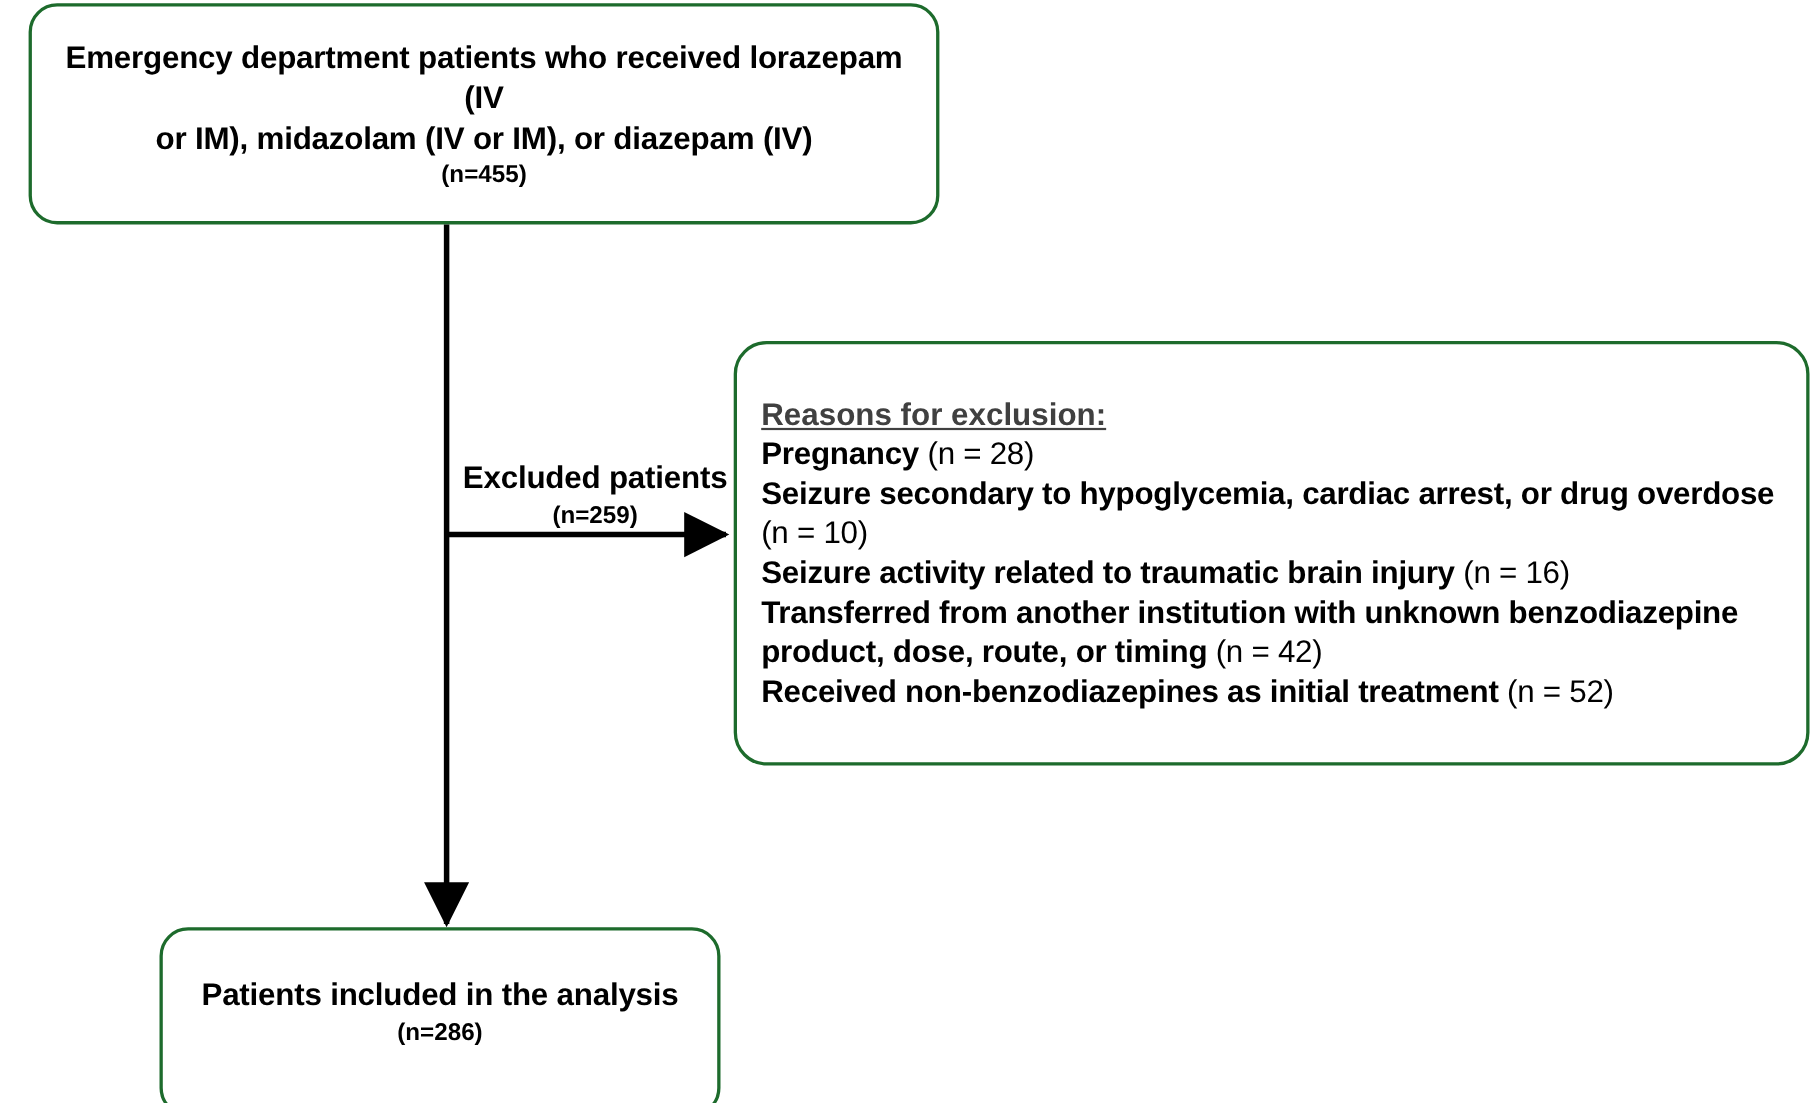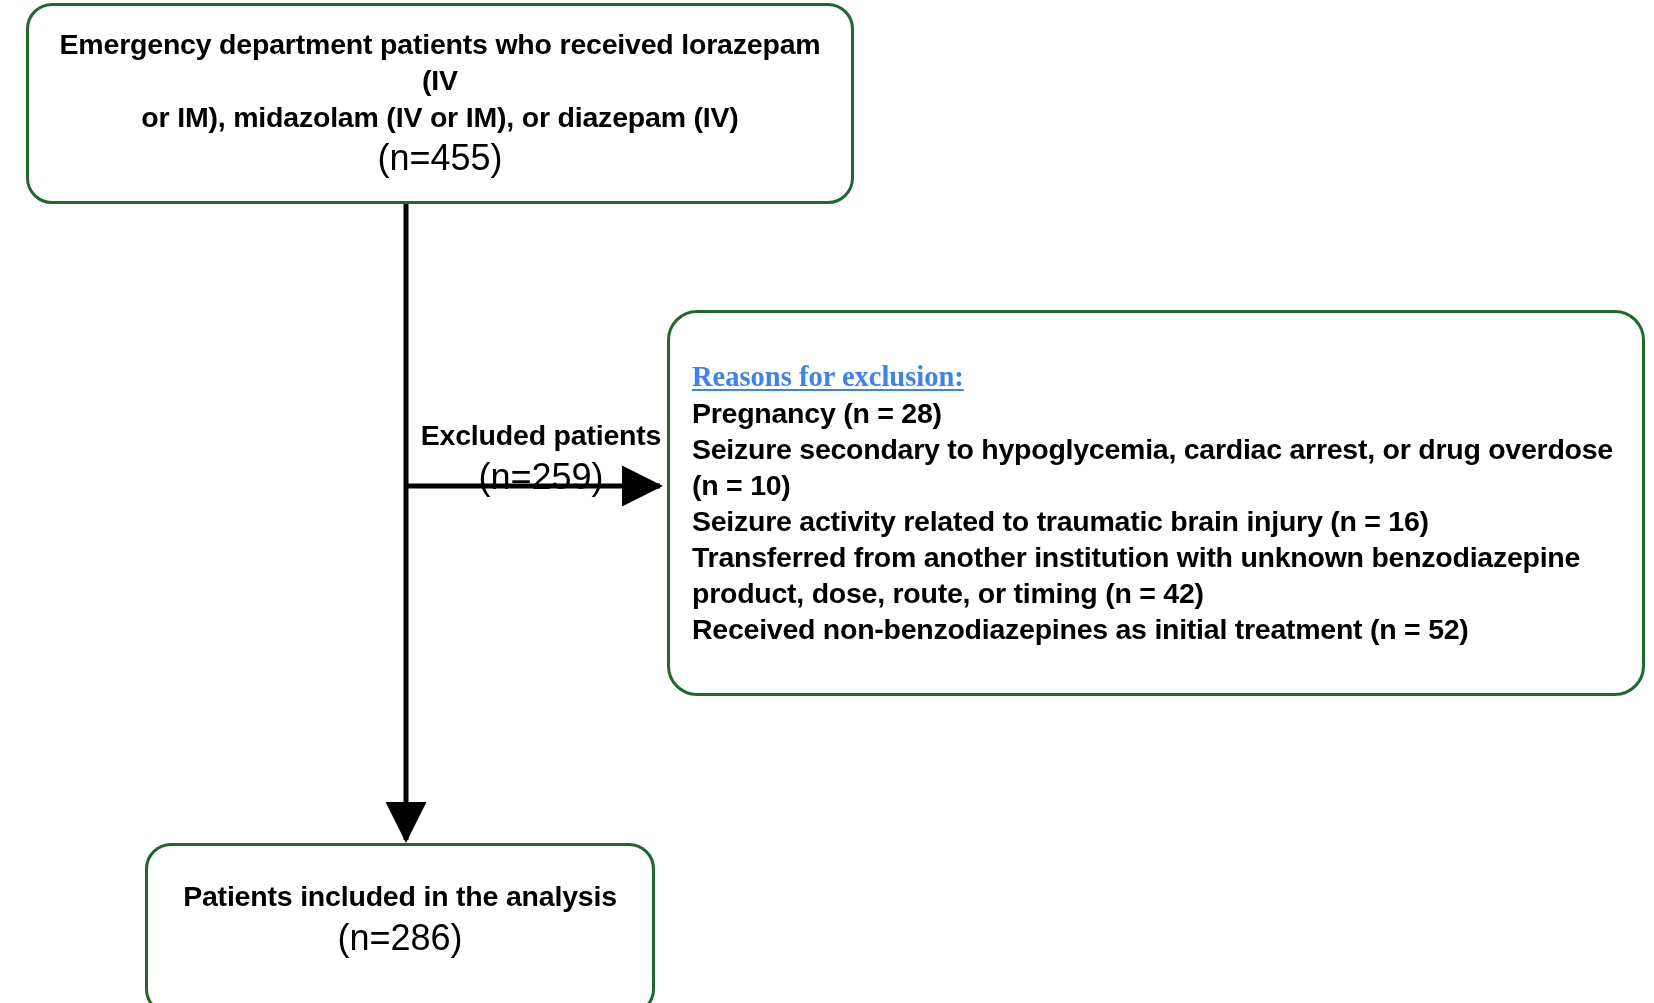"(n=455)" .t-plain { font-size: 36px -> 22px; font-weight: normal -> bold }
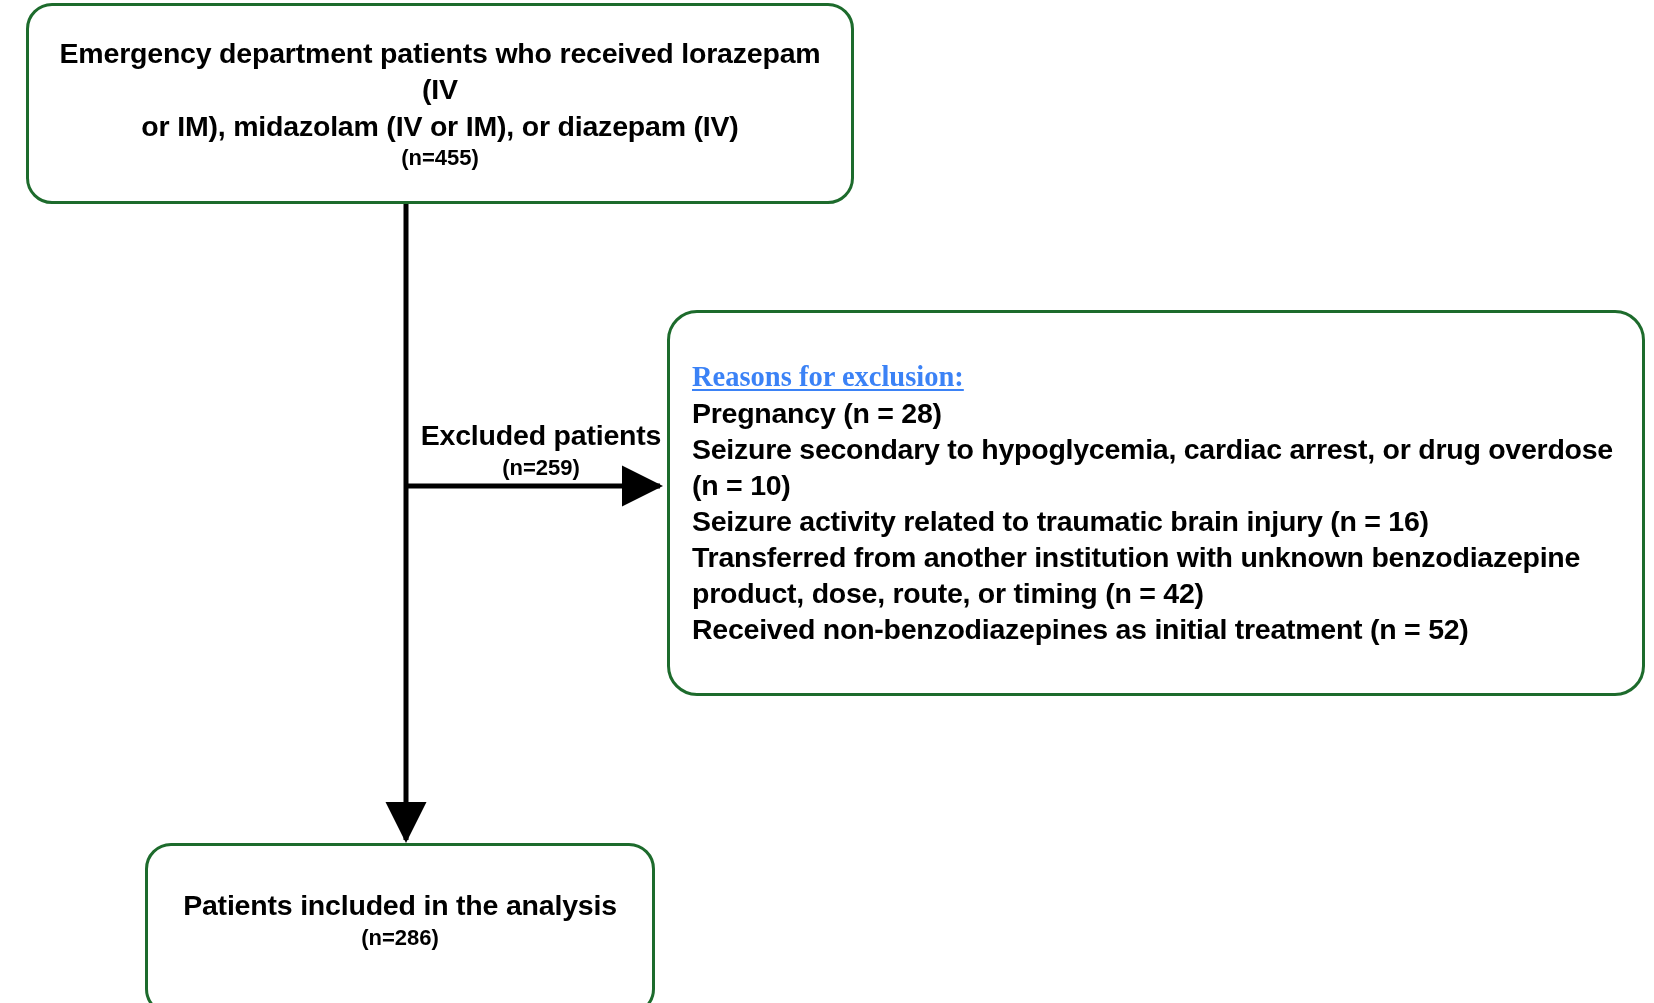"Reasons for exclusion:" .excl-heading { color: #3b82f6 -> #404040; font-family: Liberation Serif, serif -> none }
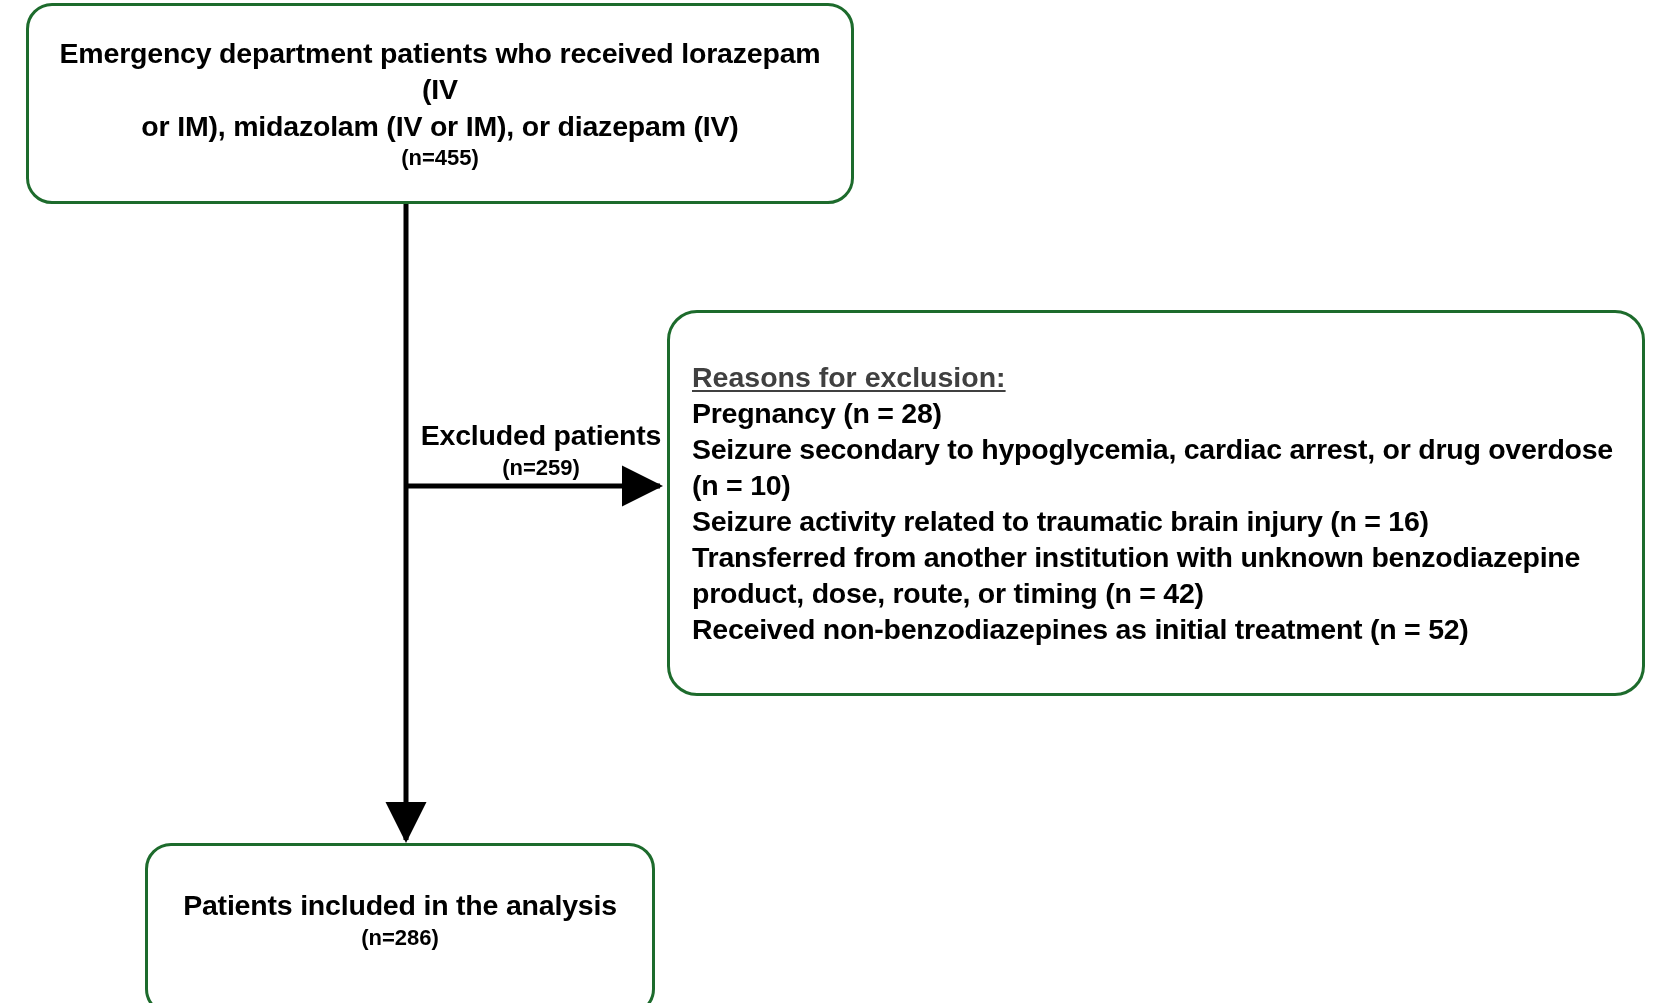"(n = 28)" .excl-line .r-count { font-weight: bold -> normal }
